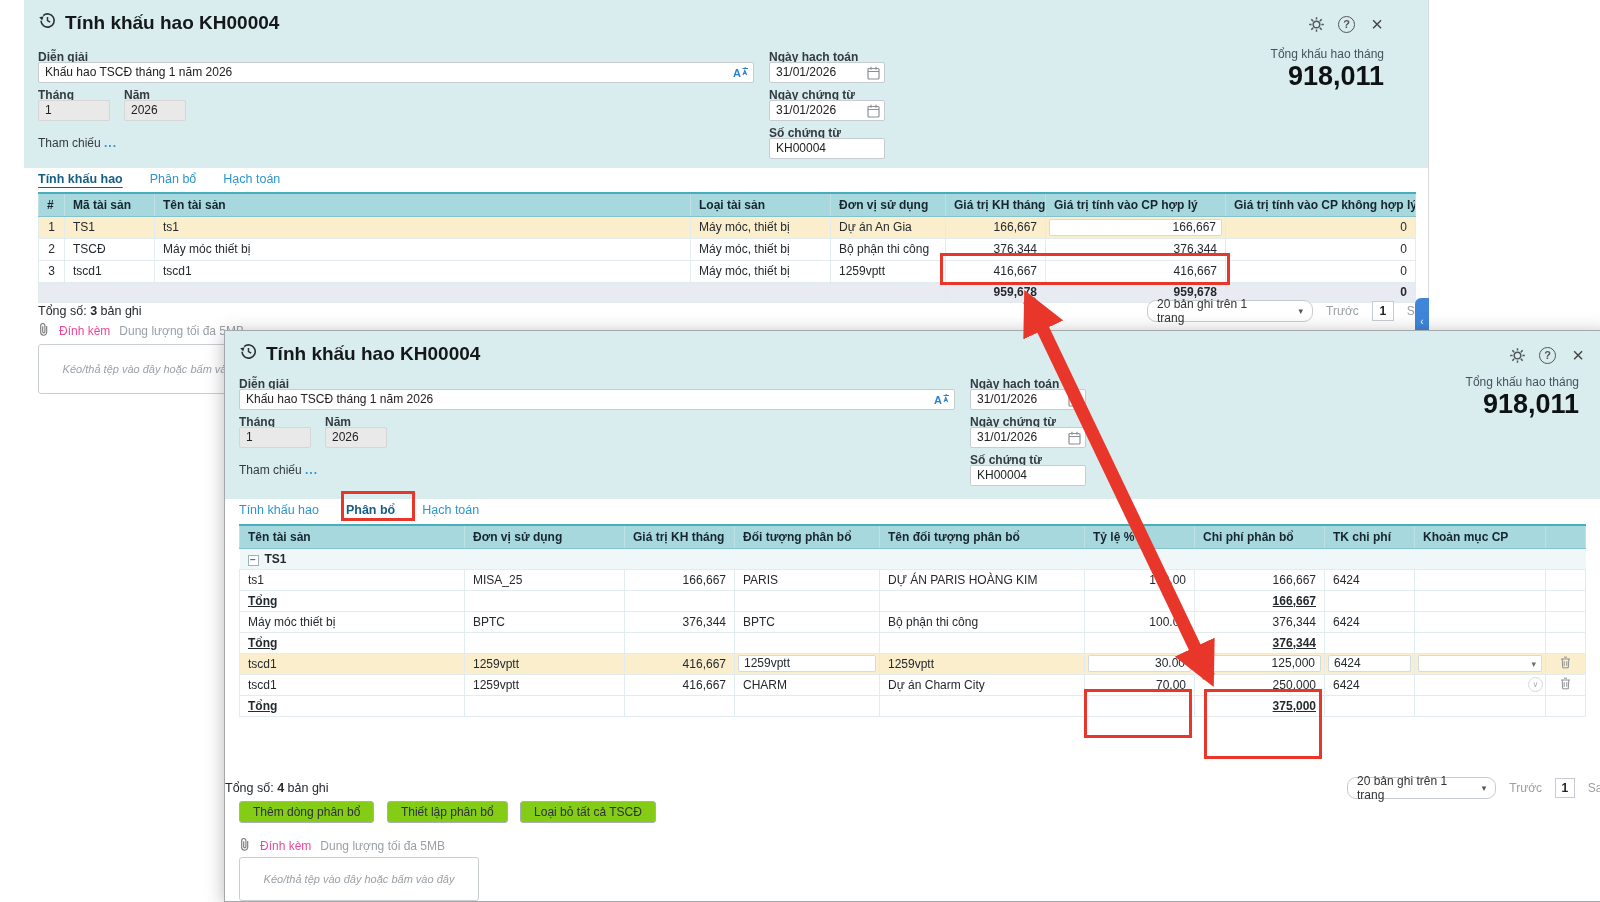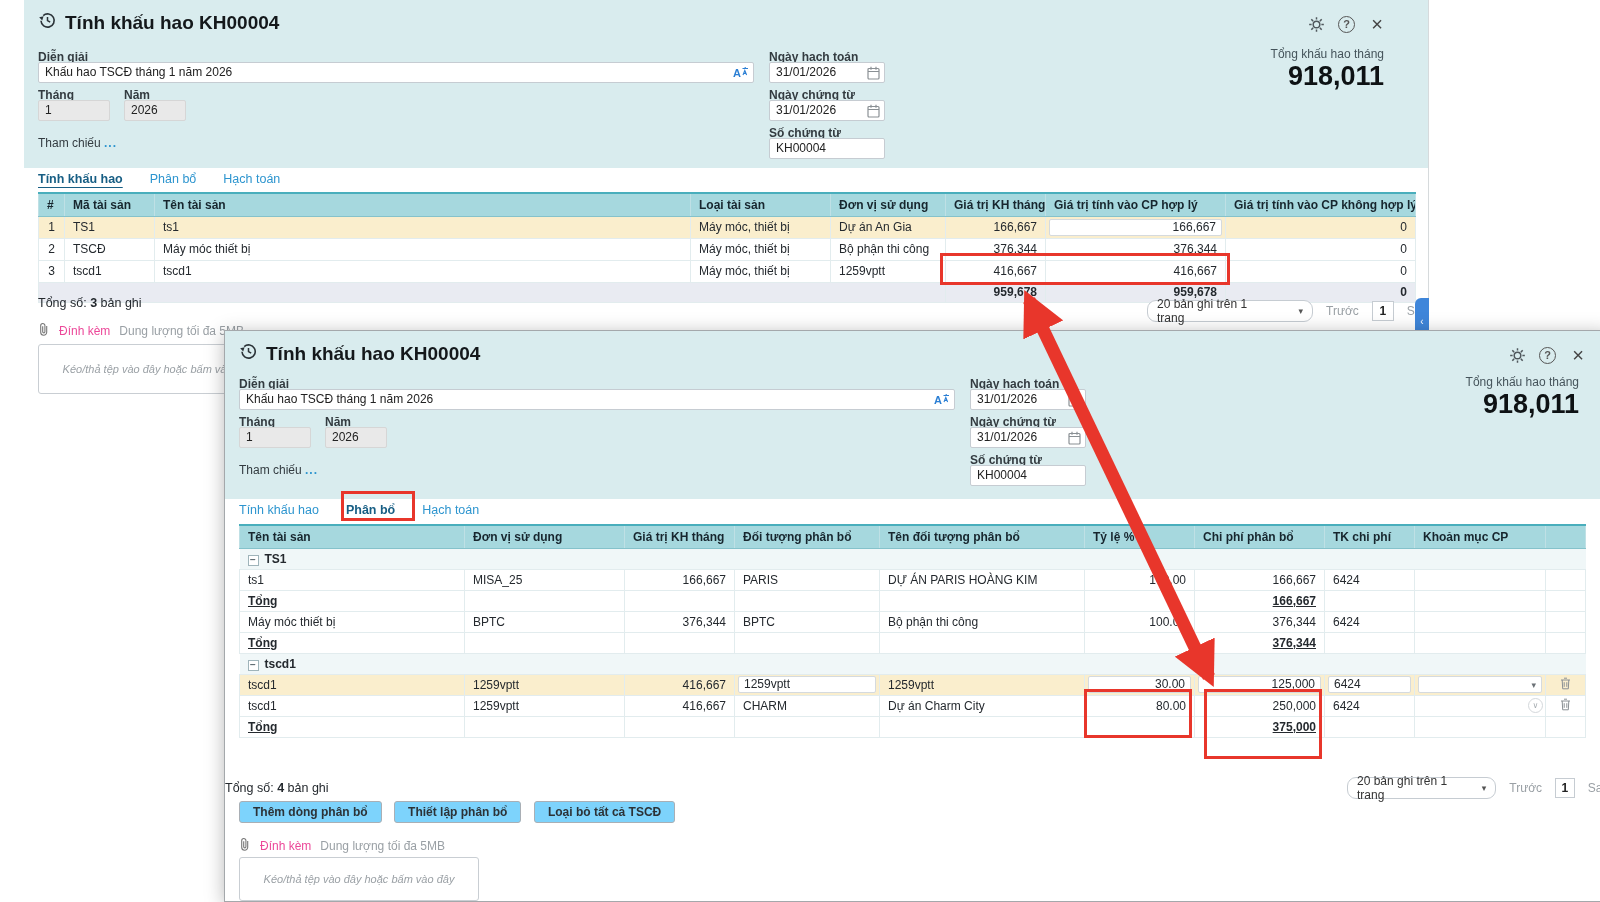"Tổng số: 3 bản ghi" div.totalbar { top: 296px -> 304px }
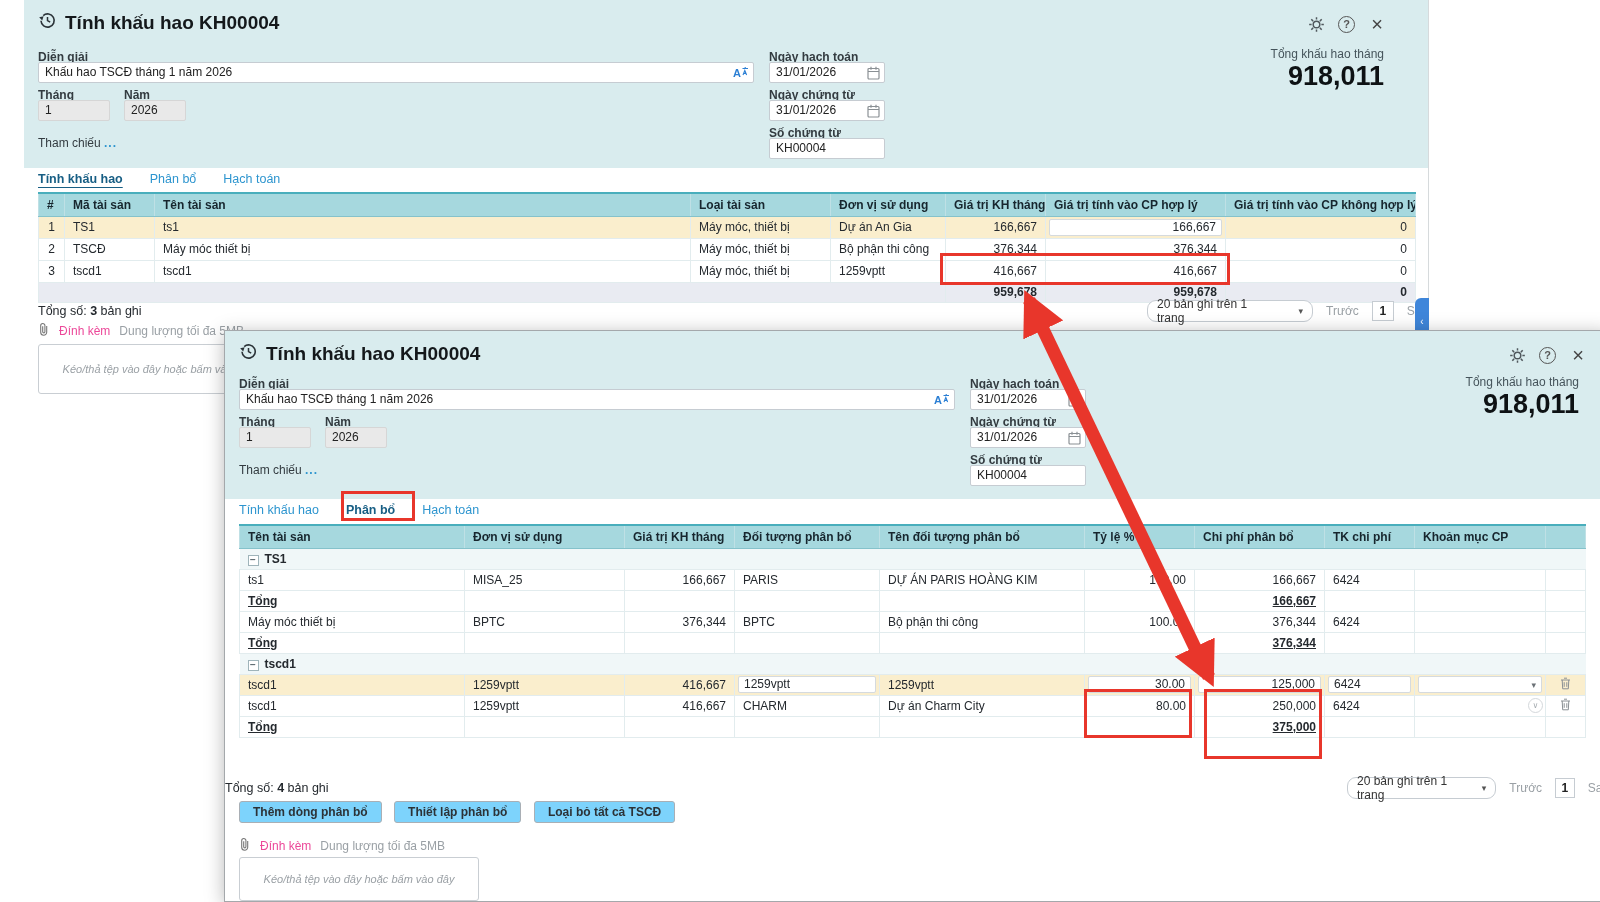"− tscd1" tr.grp { html: <tr> <td><span>−</span><span>tscd1</span></td> </tr> -> none }
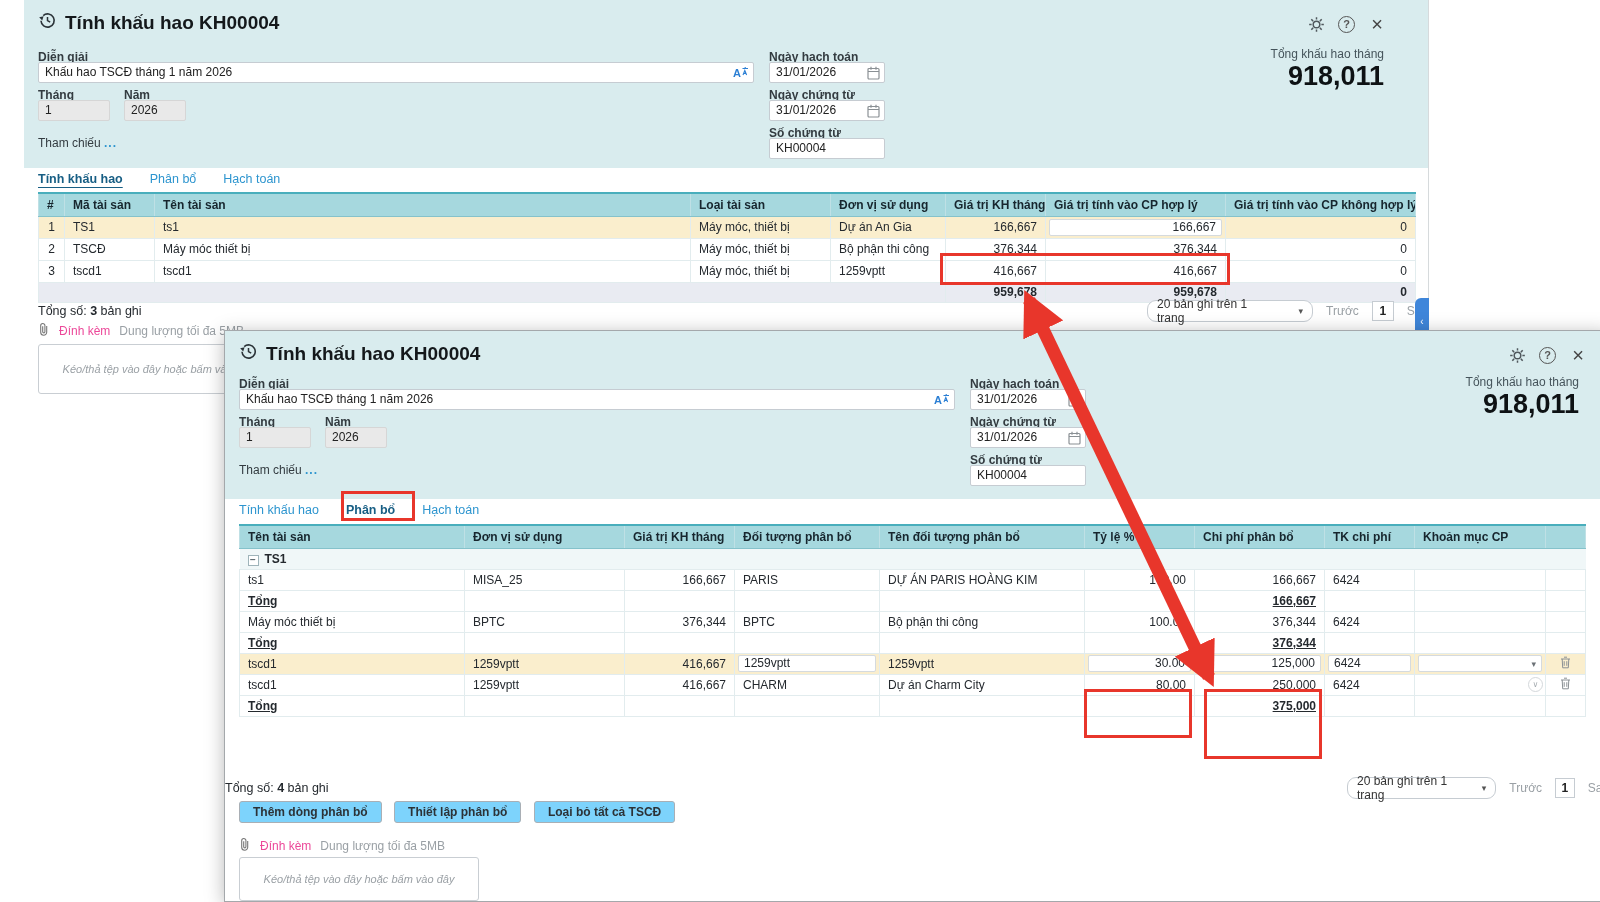"80.00" td.num { text: 80.00 -> 70.00 }
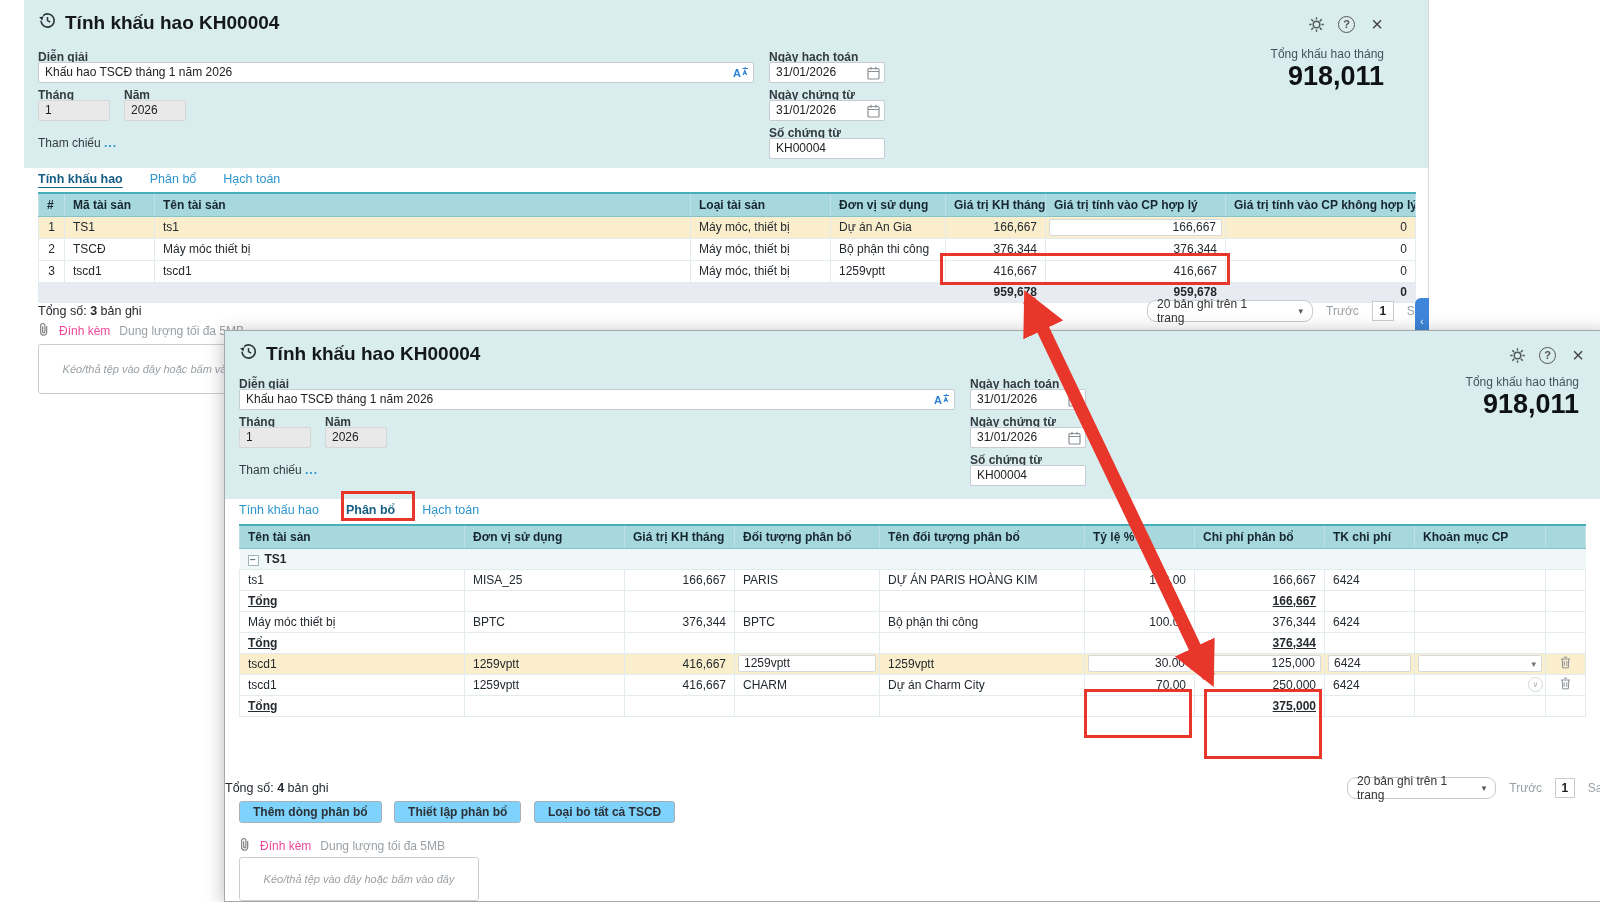"Thêm dòng phân bổ" .btn { background: #7dd3fc -> #84cc16; font-weight: 700 -> 400 }
